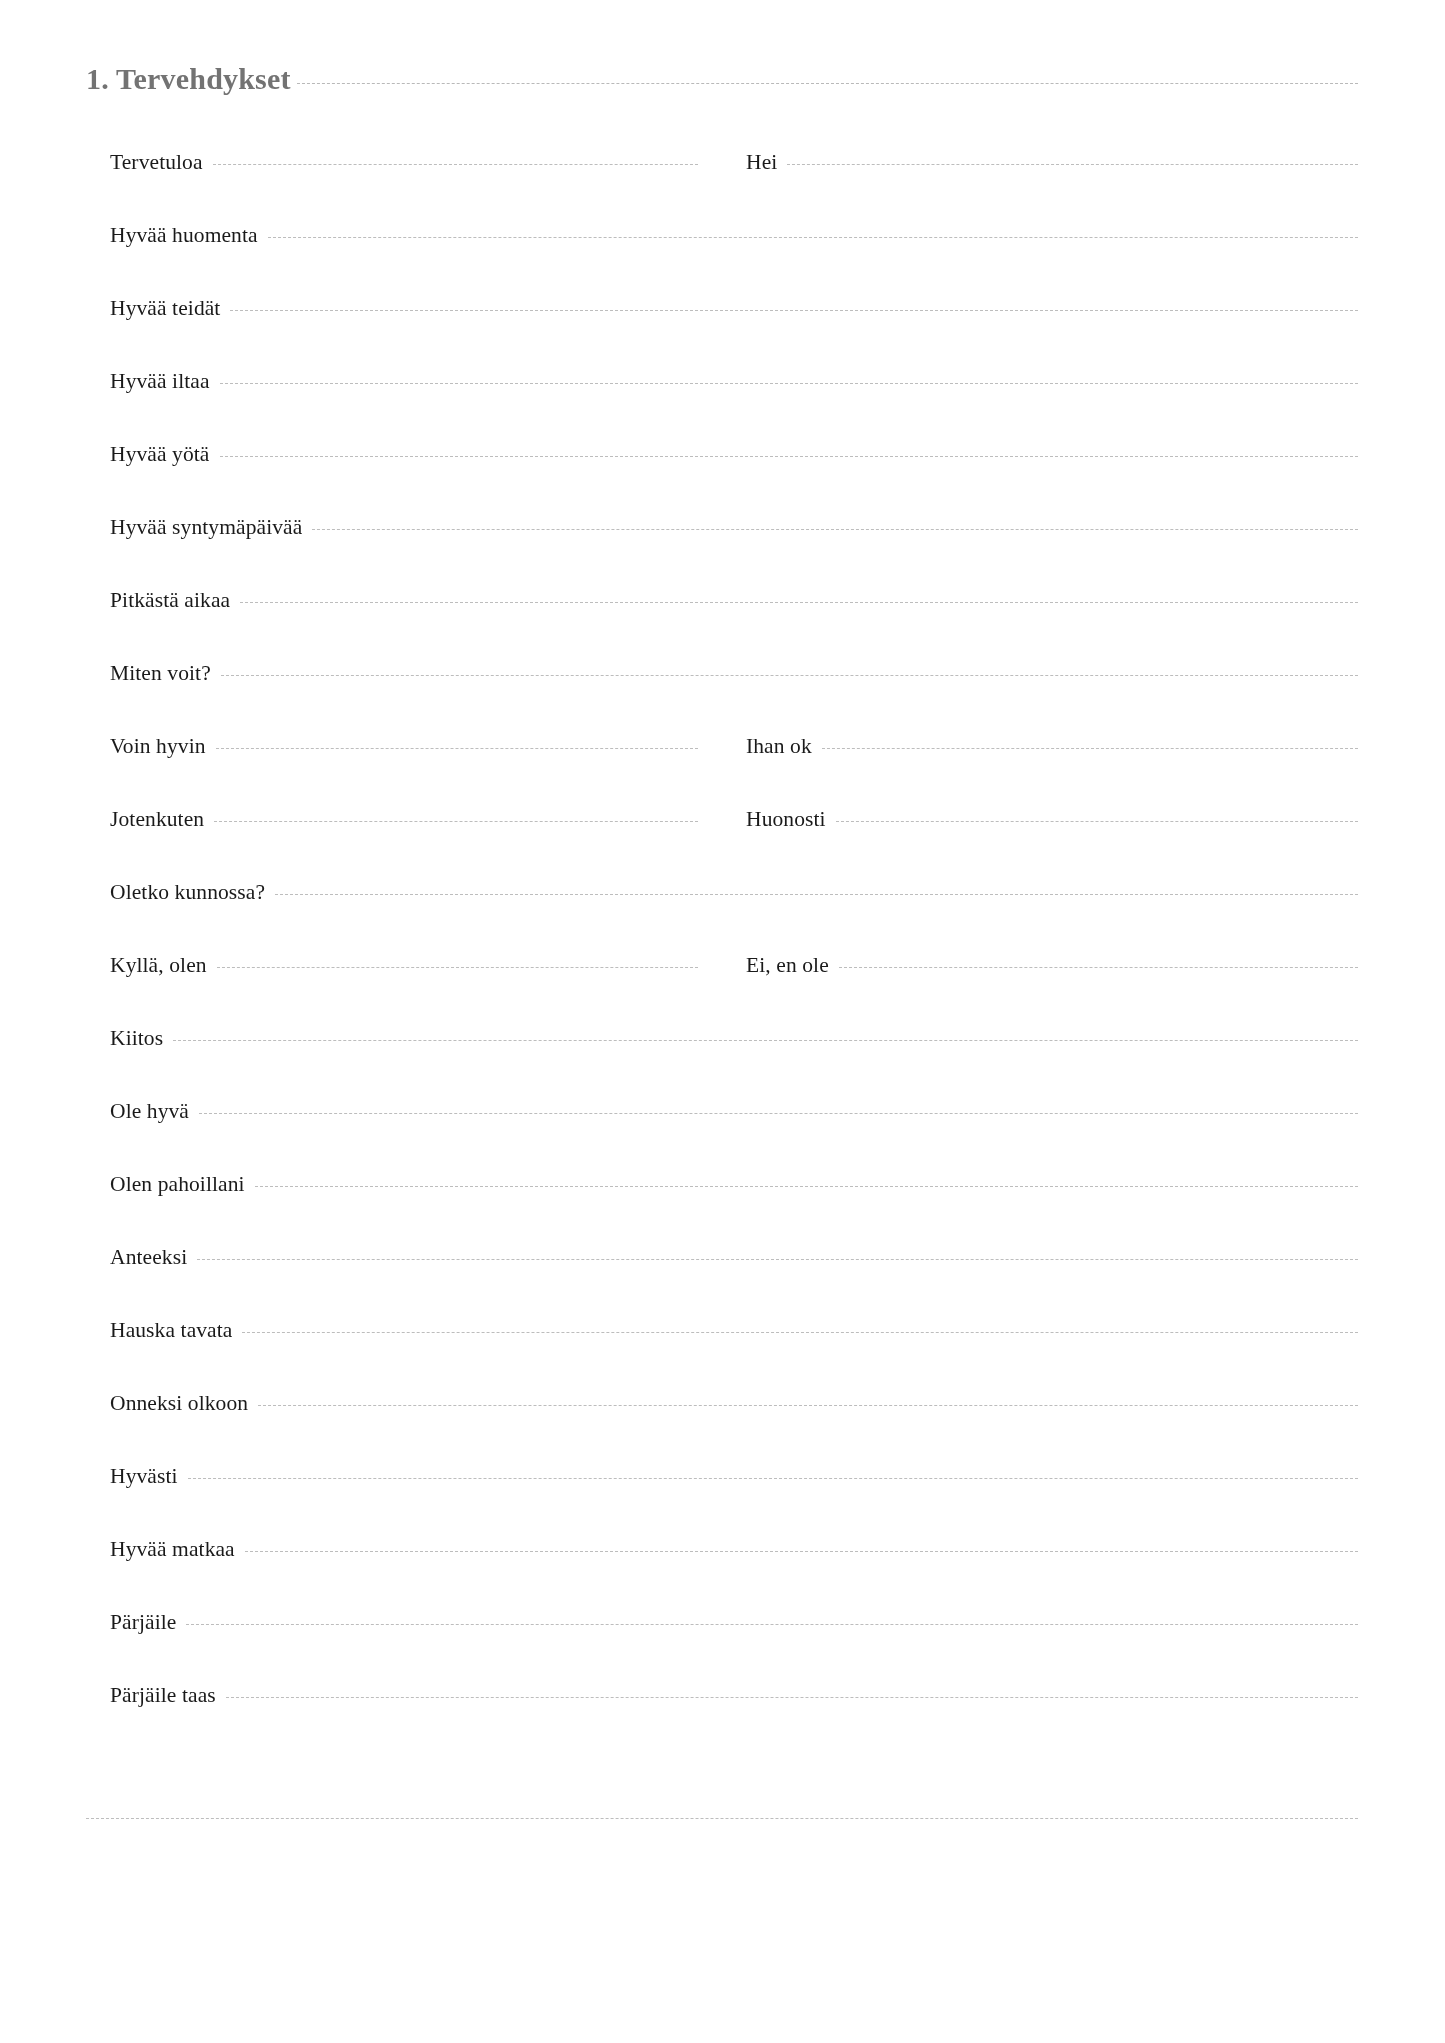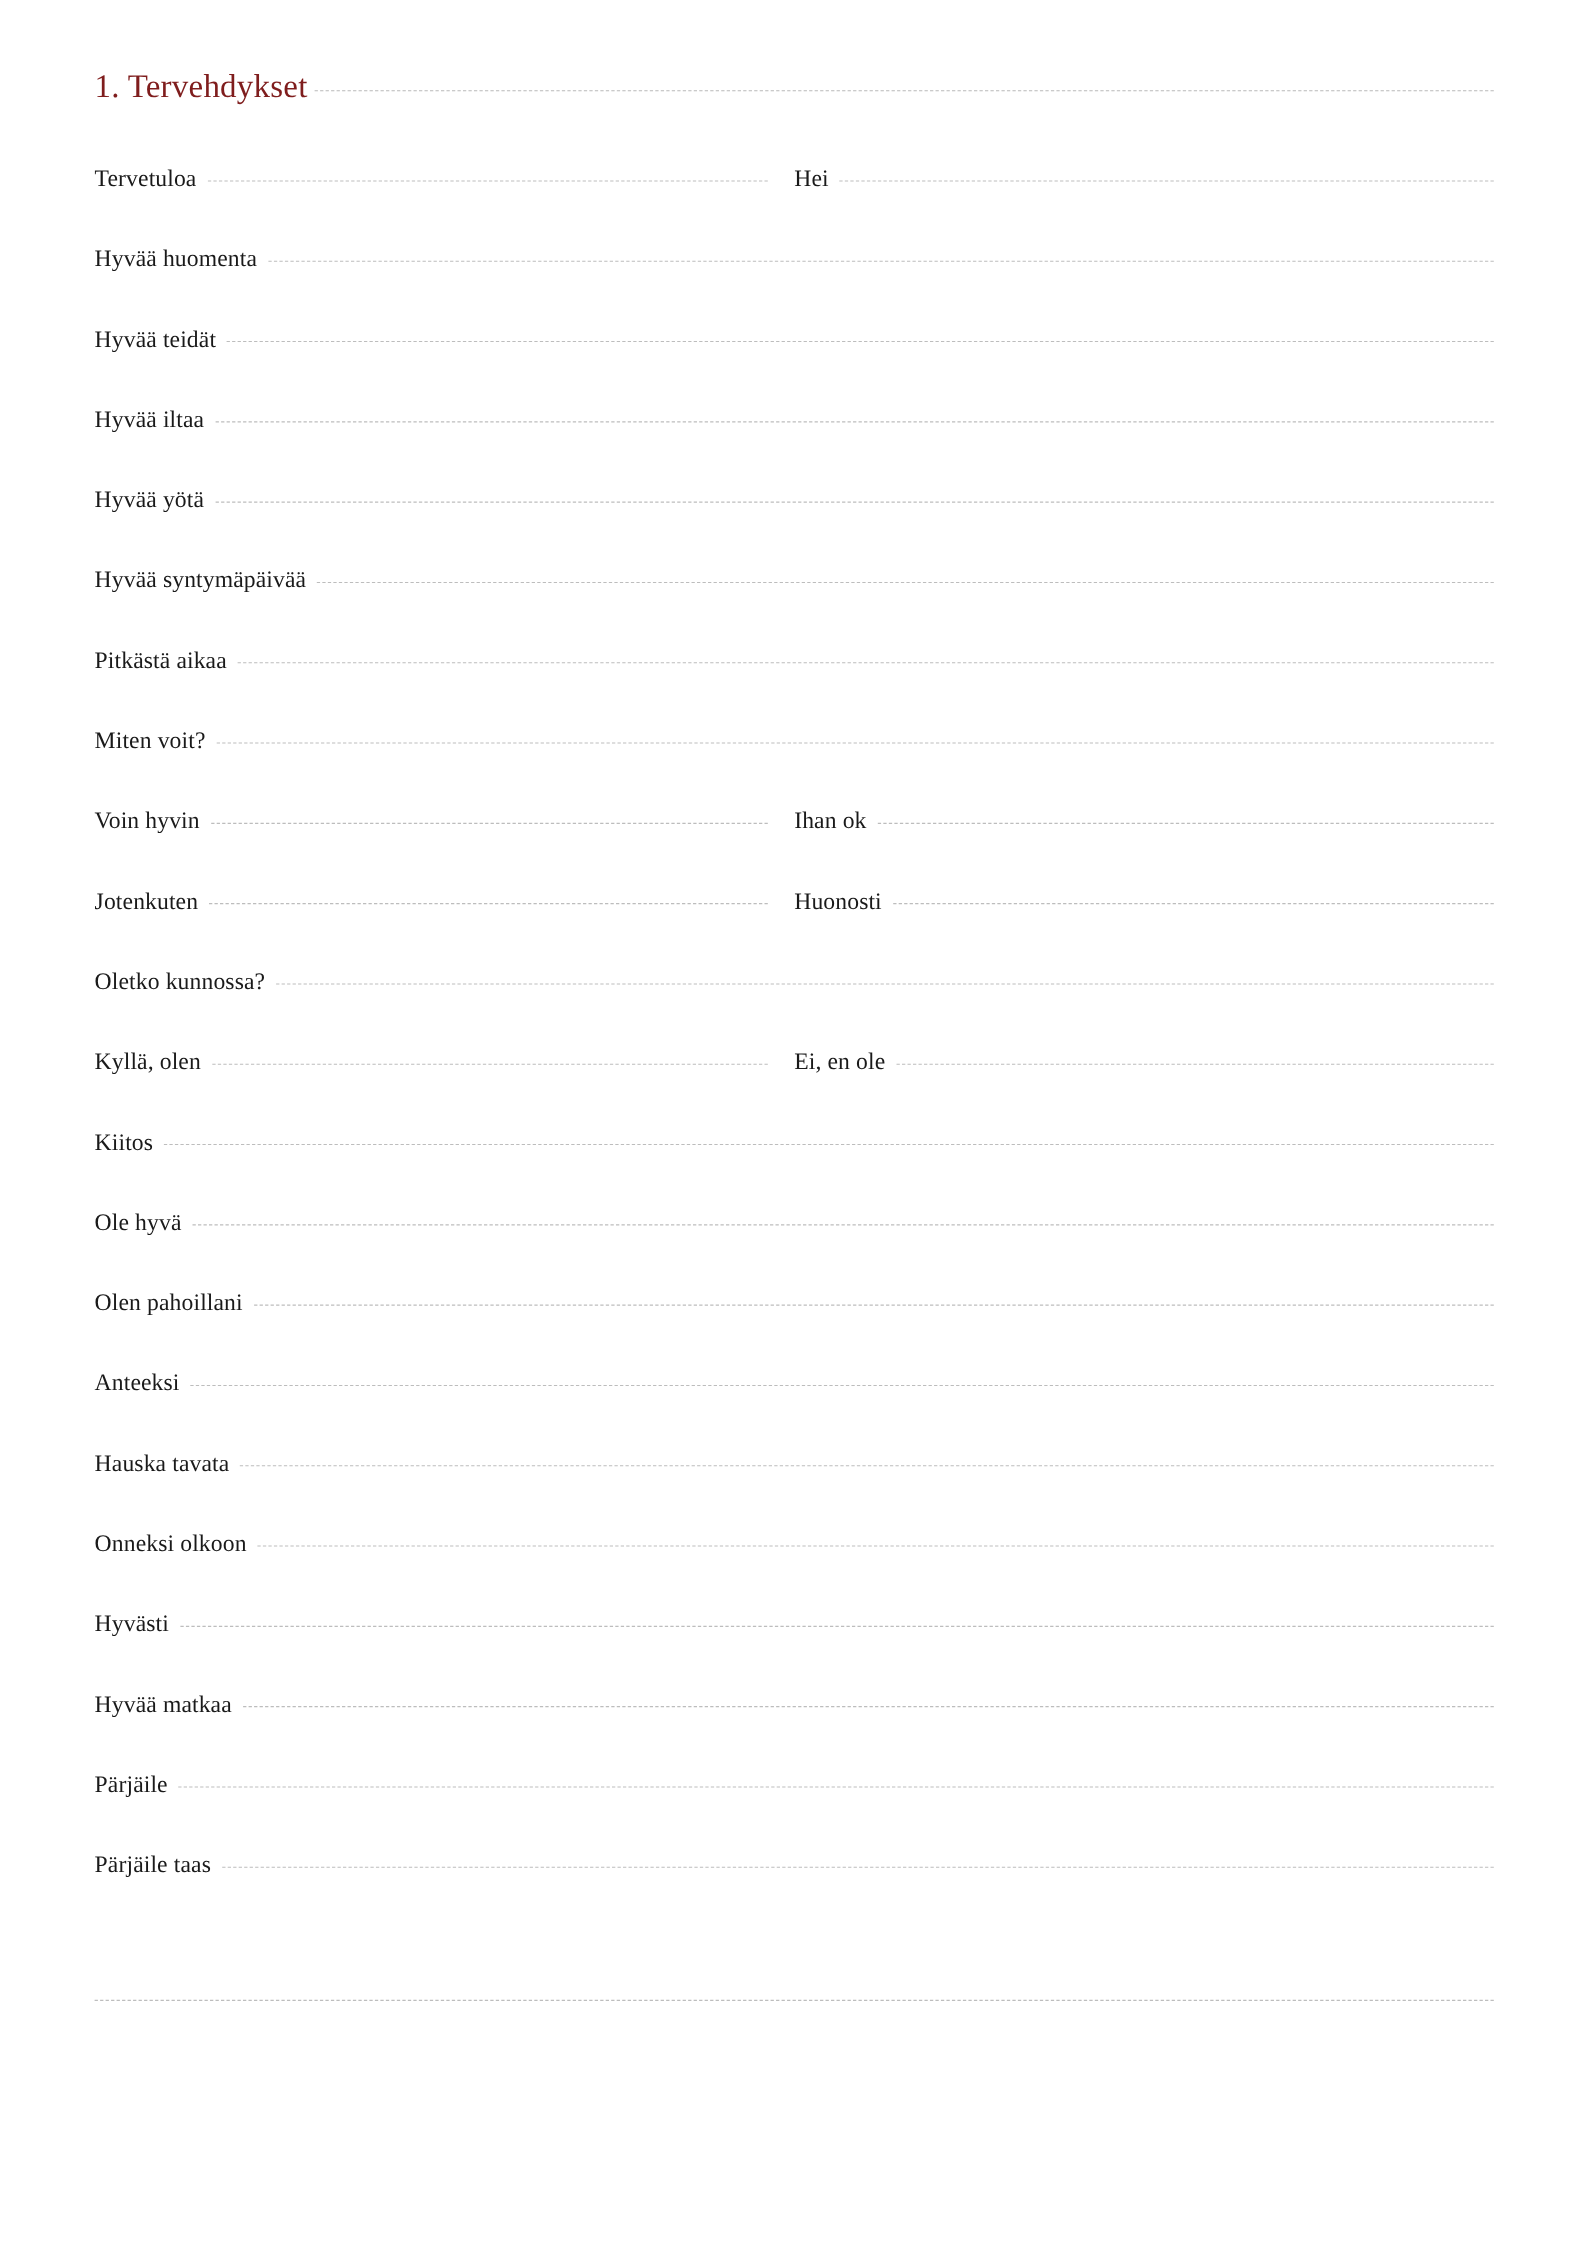"1. Tervehdykset" .title-text { color: #7f1d1d -> #737373; font-weight: normal -> bold }
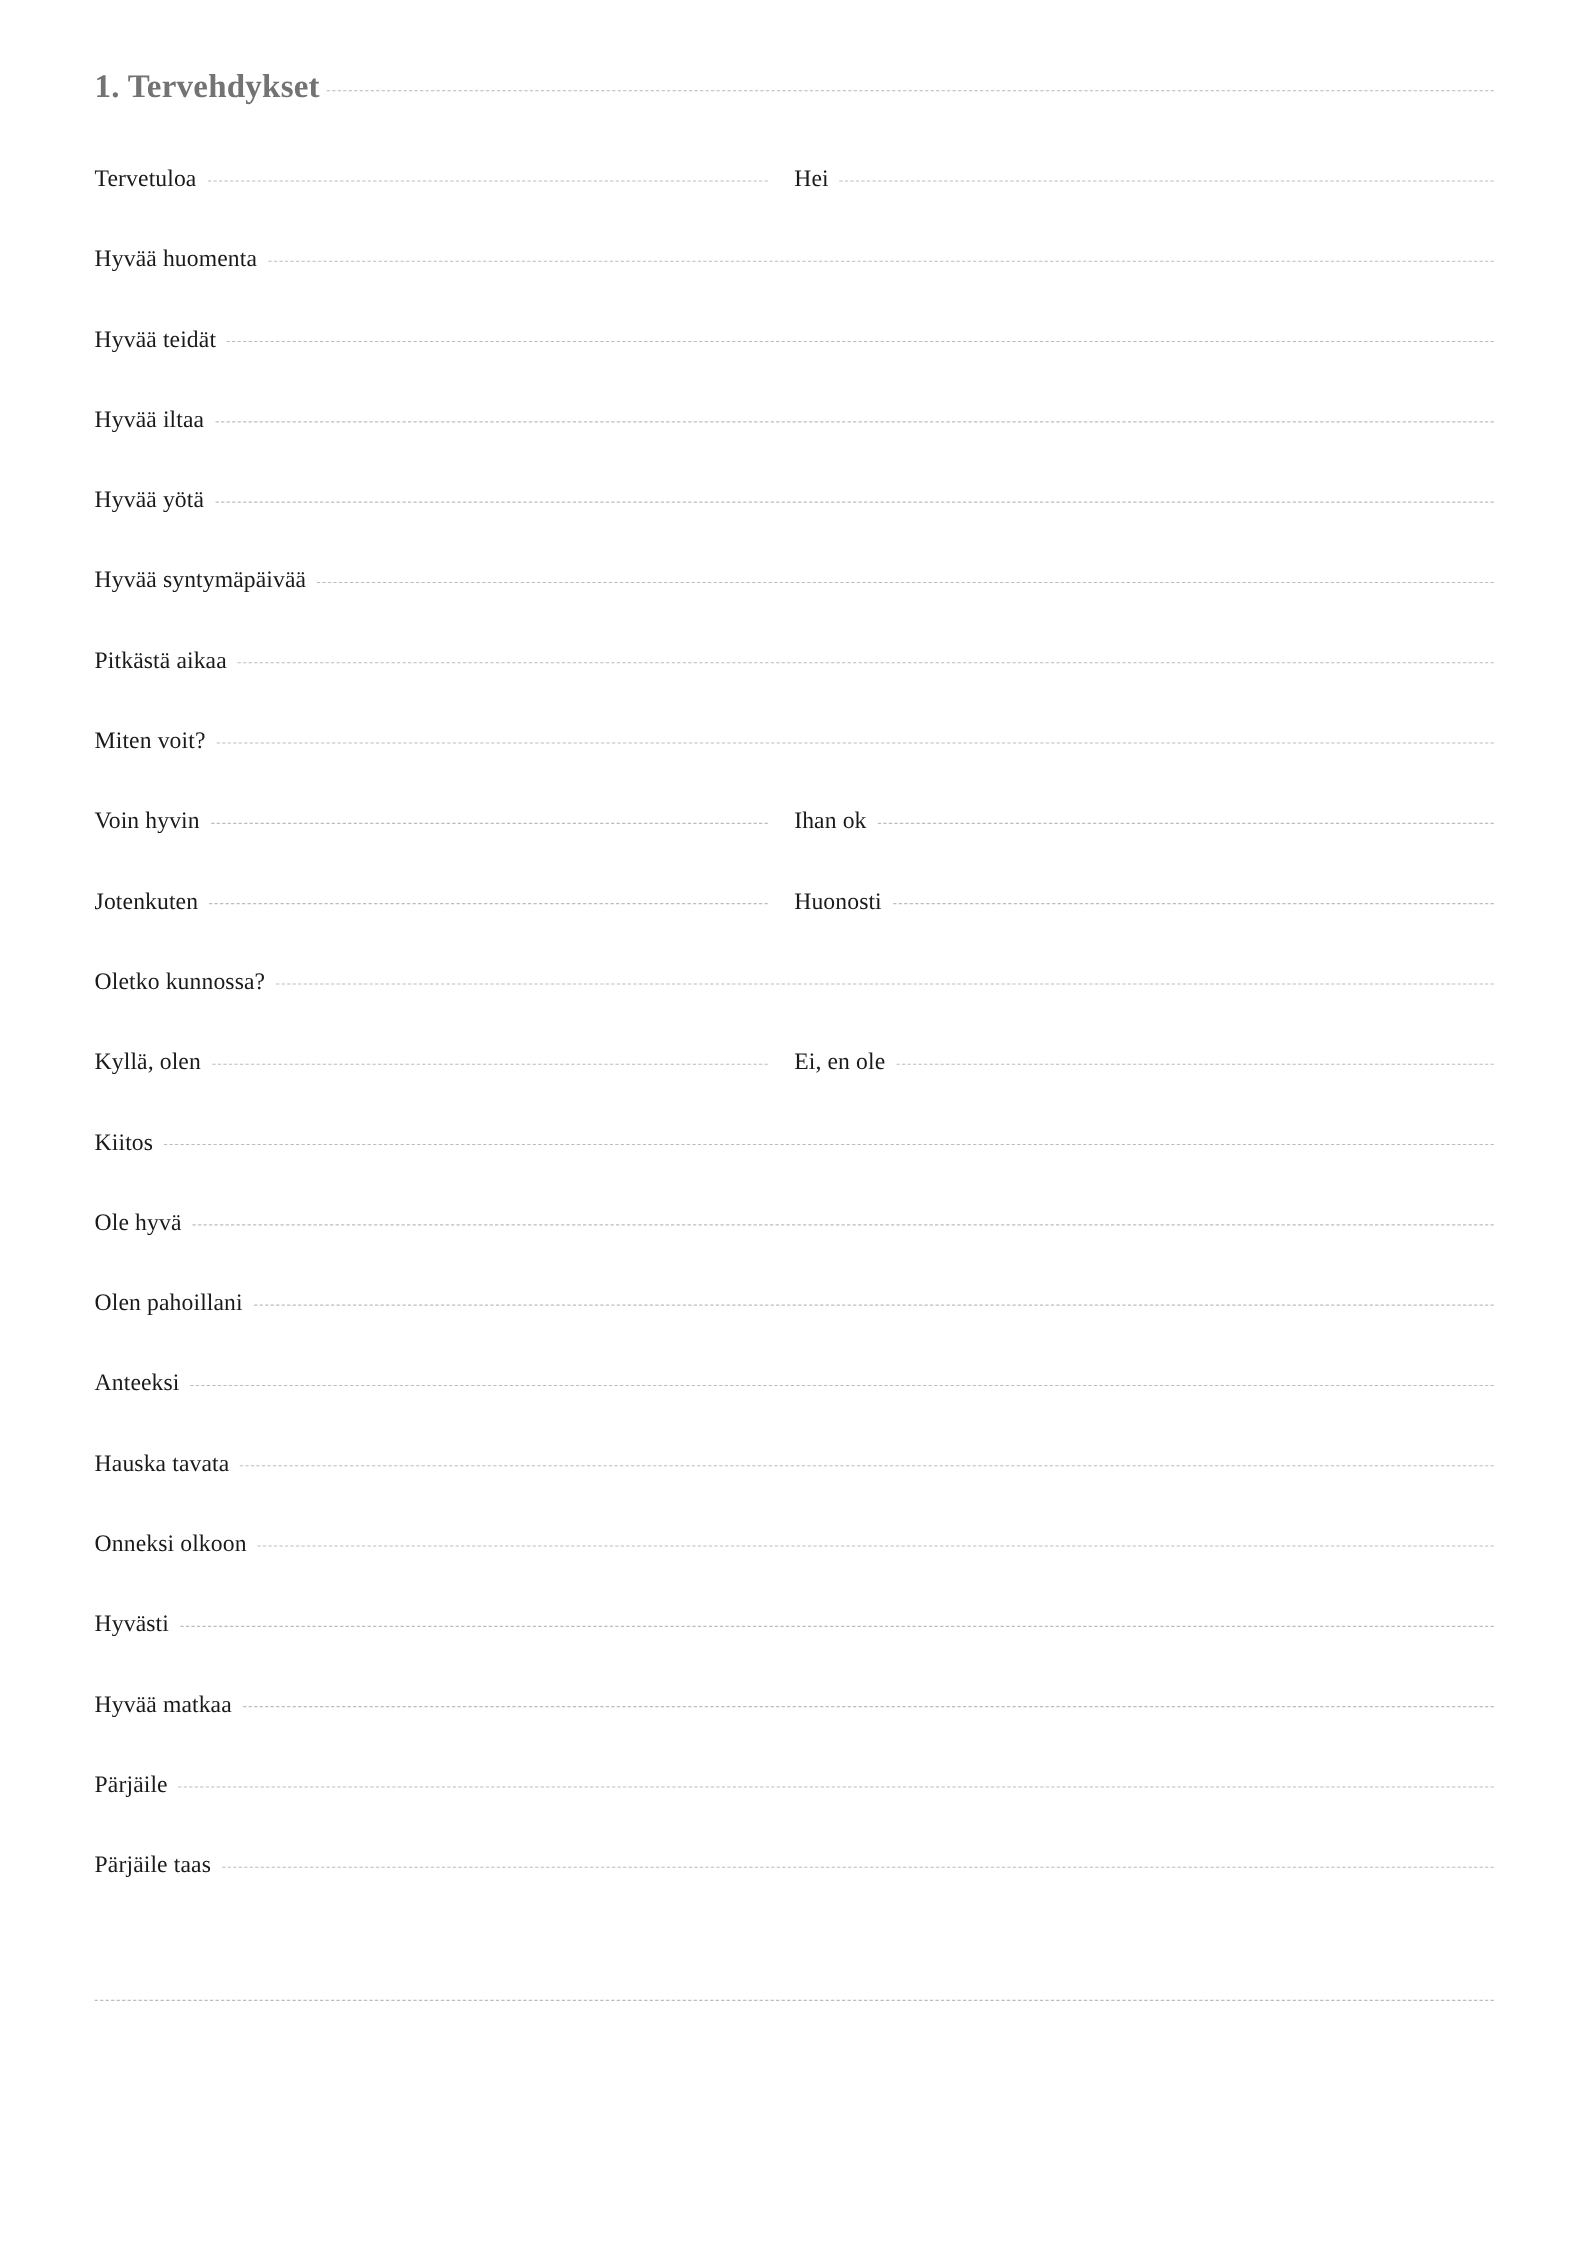"Tervetuloa" .cell-label { margin-left: none -> 24px }
